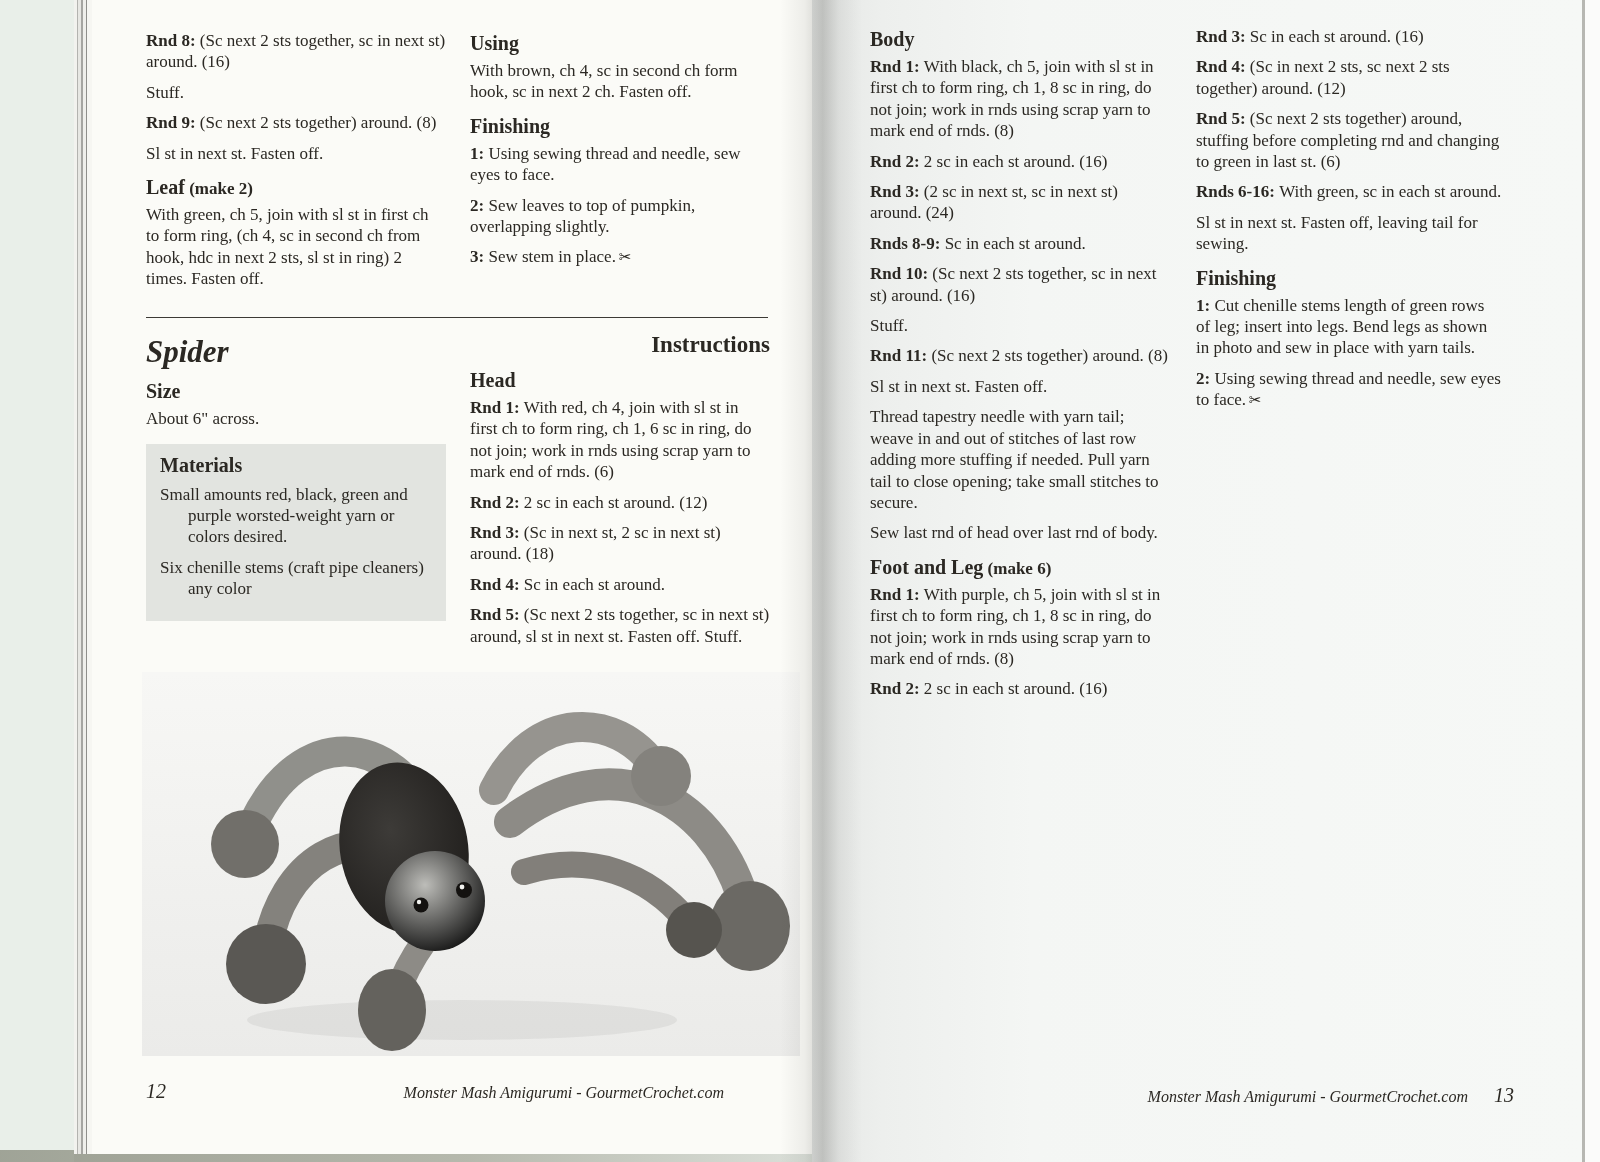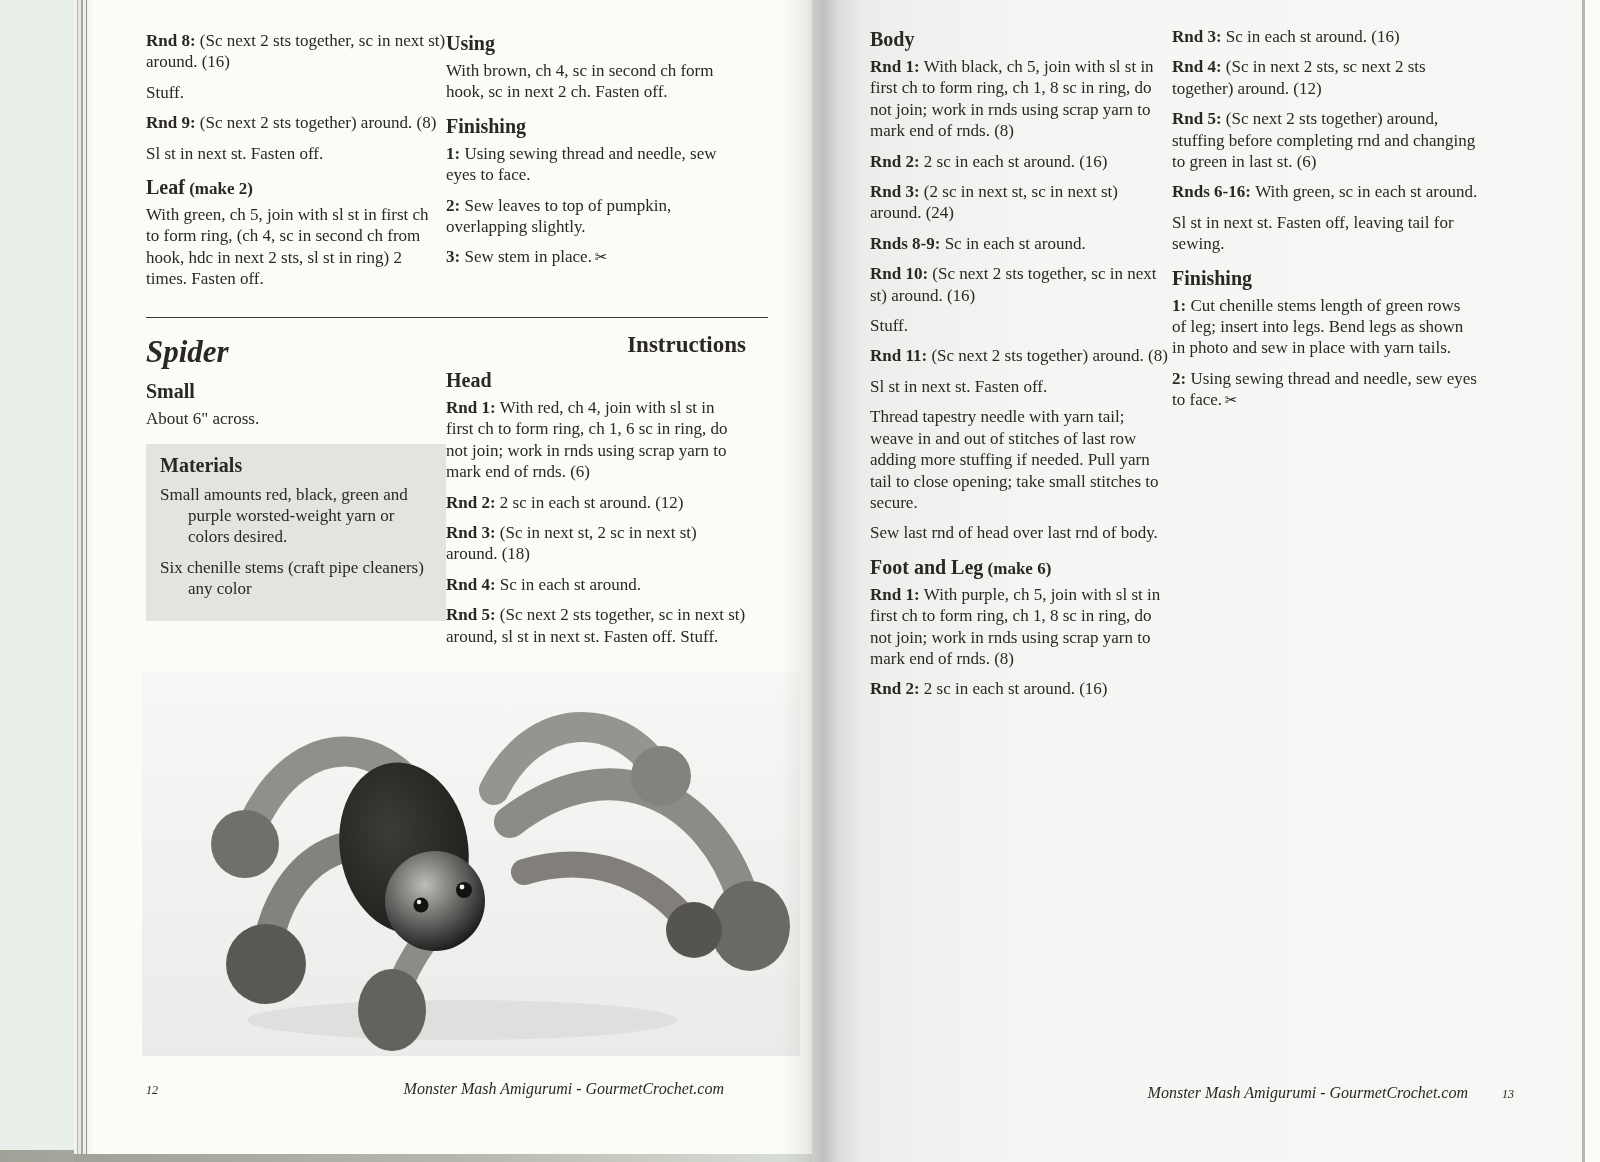"Rnd 8: (Sc next 2" .cols { column-gap: none -> 24px }
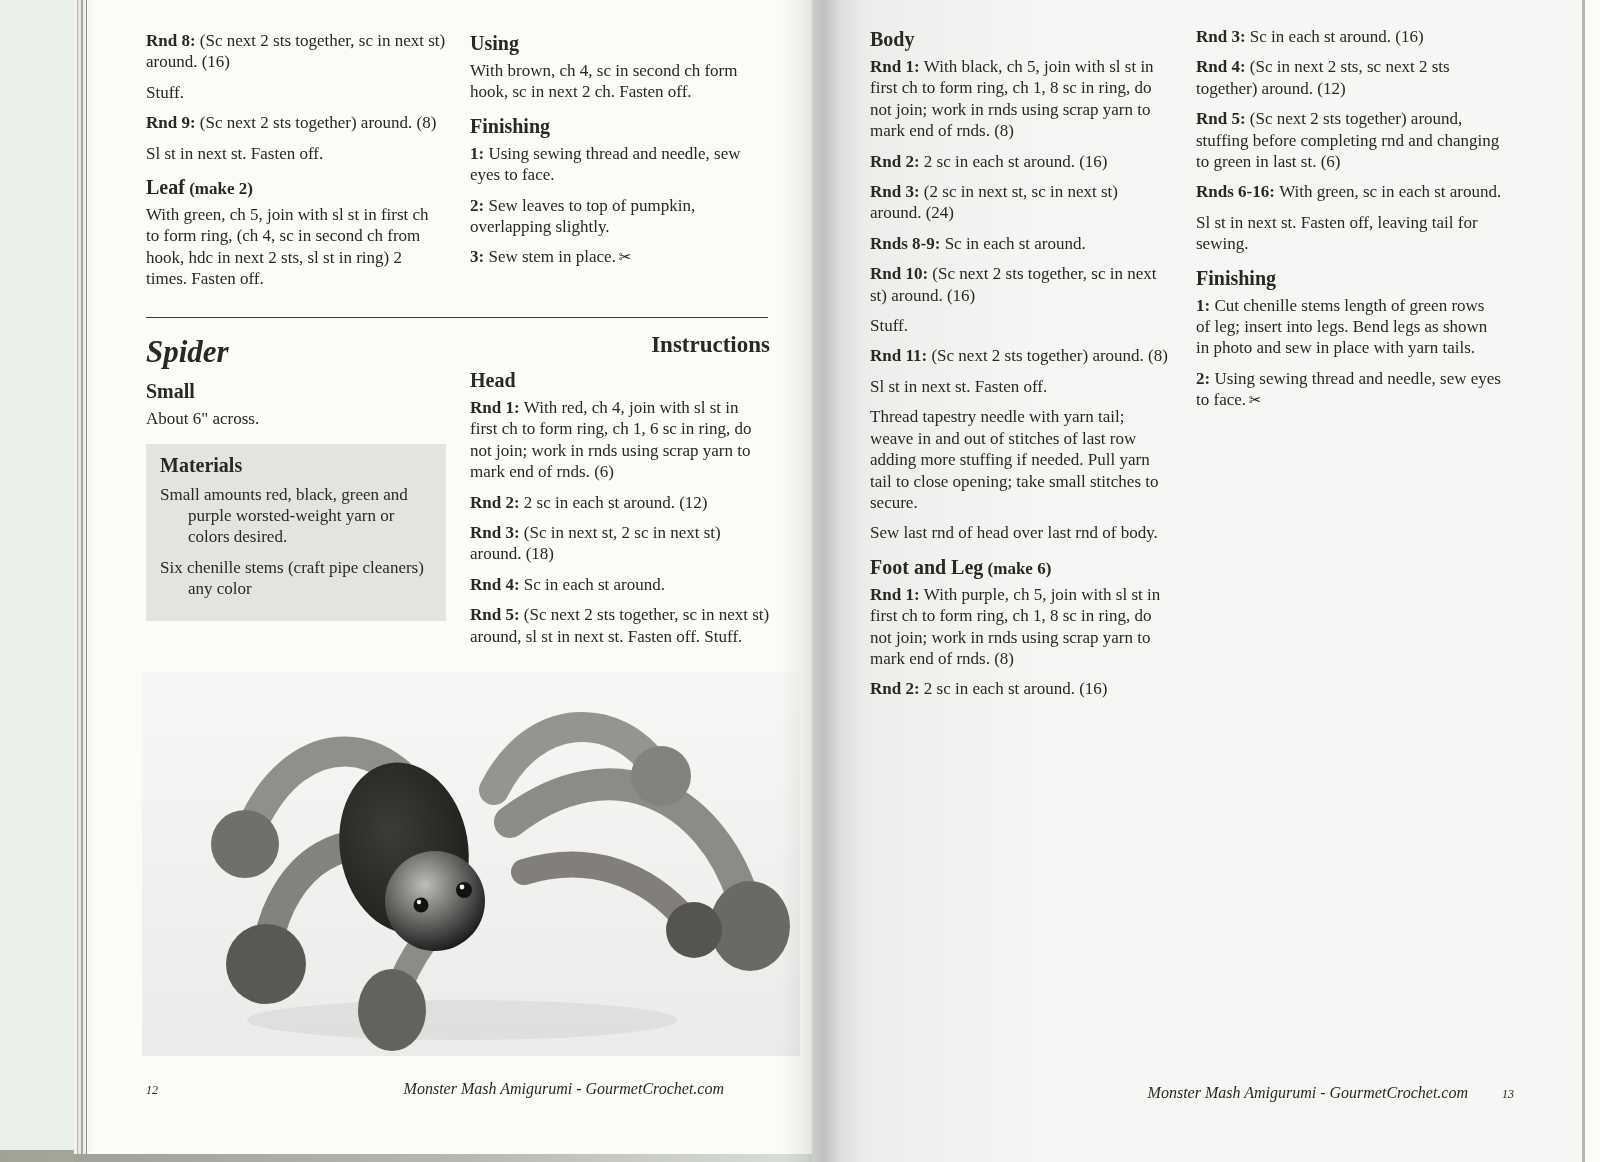"Small" div.sec-h { text: Small -> Size }
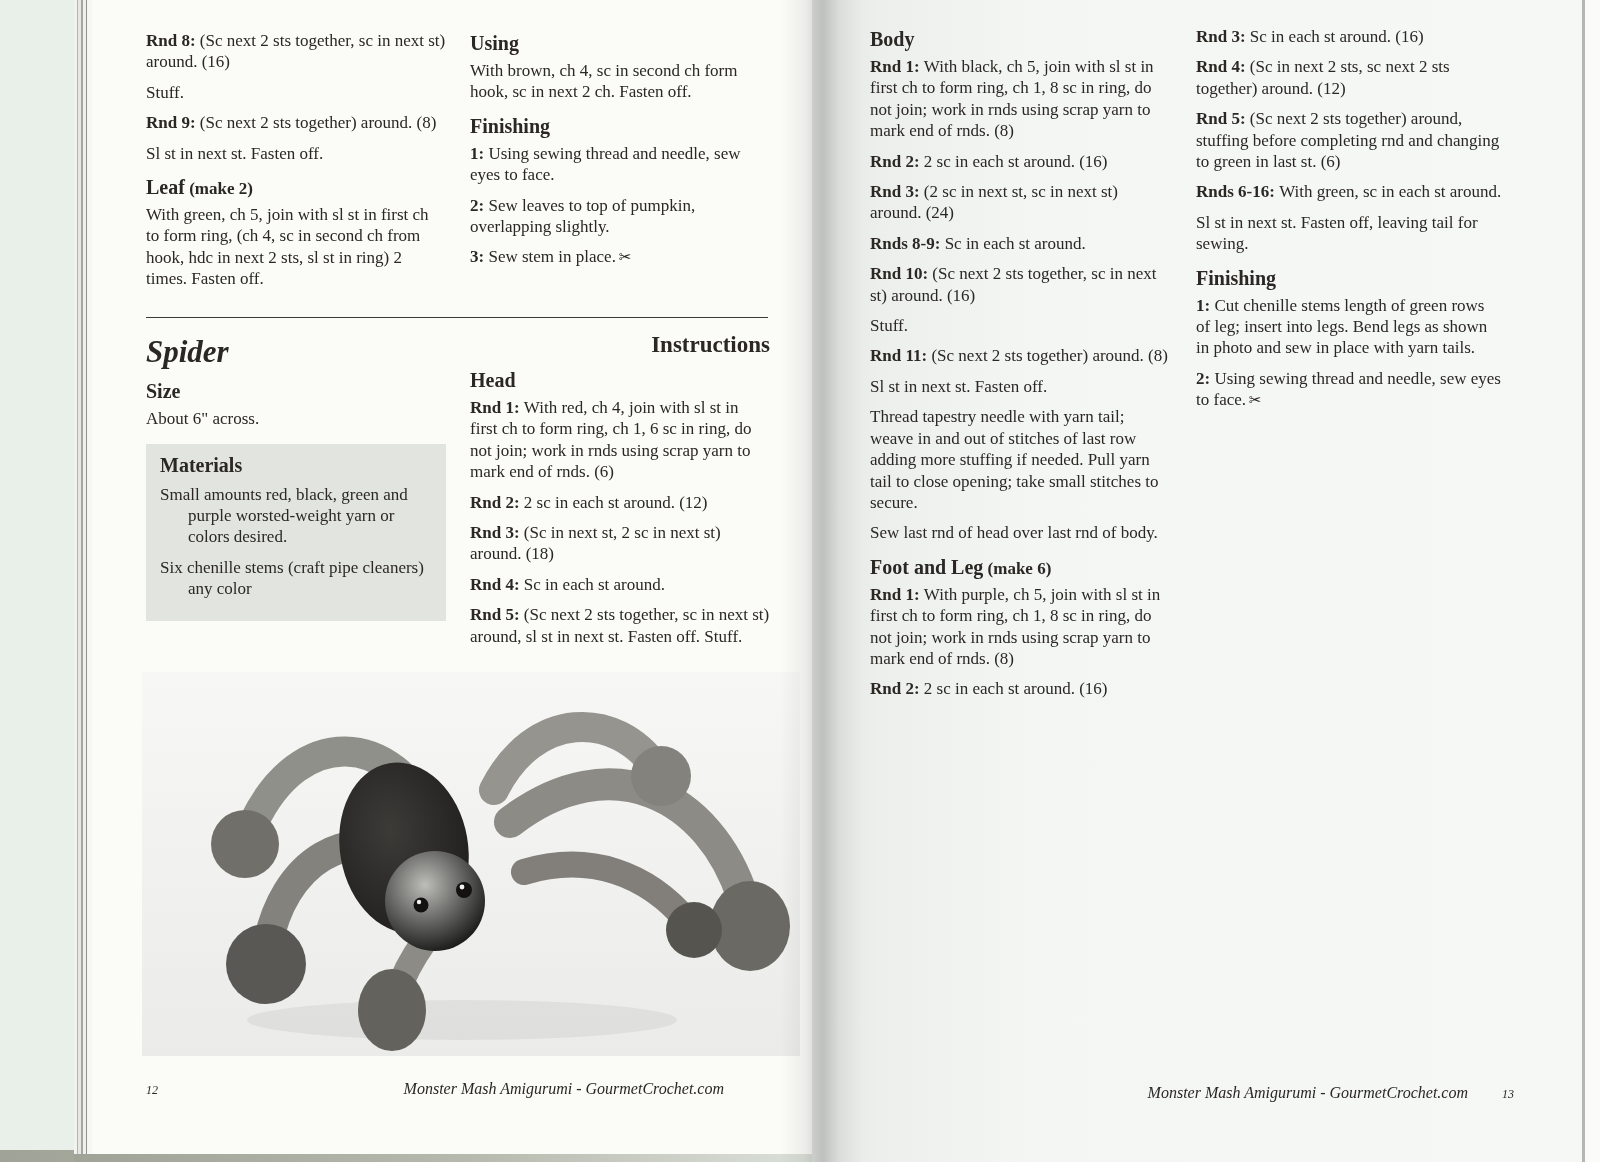"12" .pagenum { font-size: 12px -> 20px }
